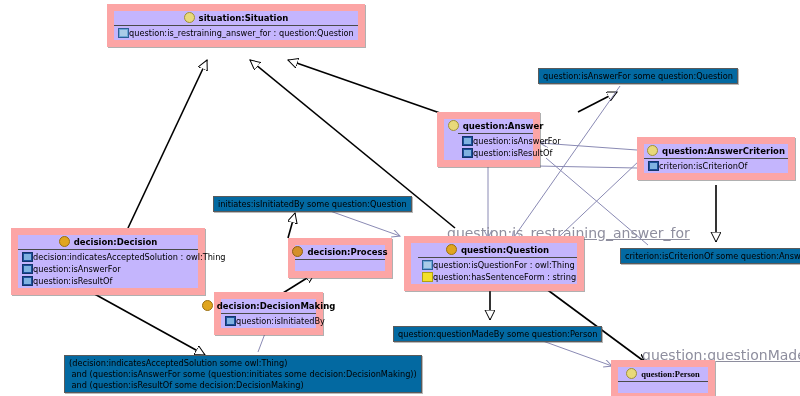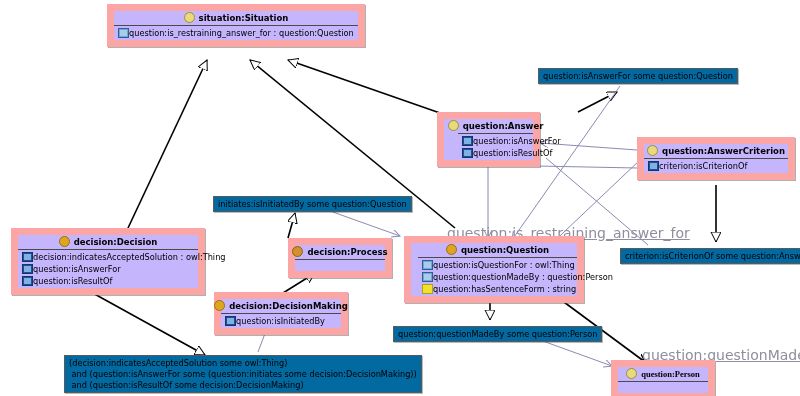"question:questionMadeBy :" div.uml-attr { html: <div> <span></span> <span>question:questionMadeBy : question:Person</span> </div> -> none }
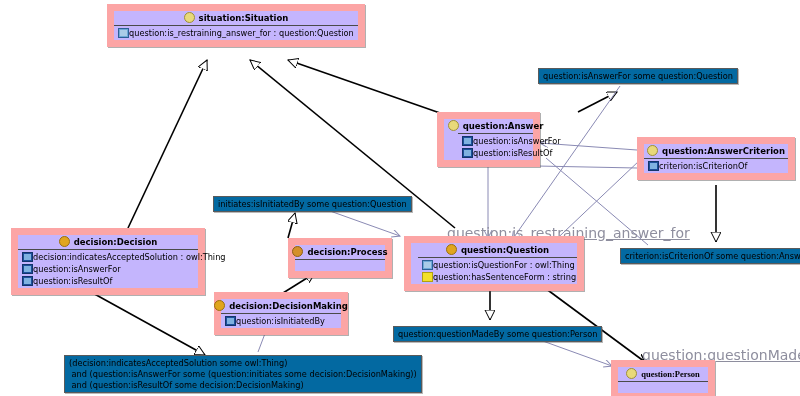"decision:DecisionMaking" div.uml-class { width: 134px -> 109px }
